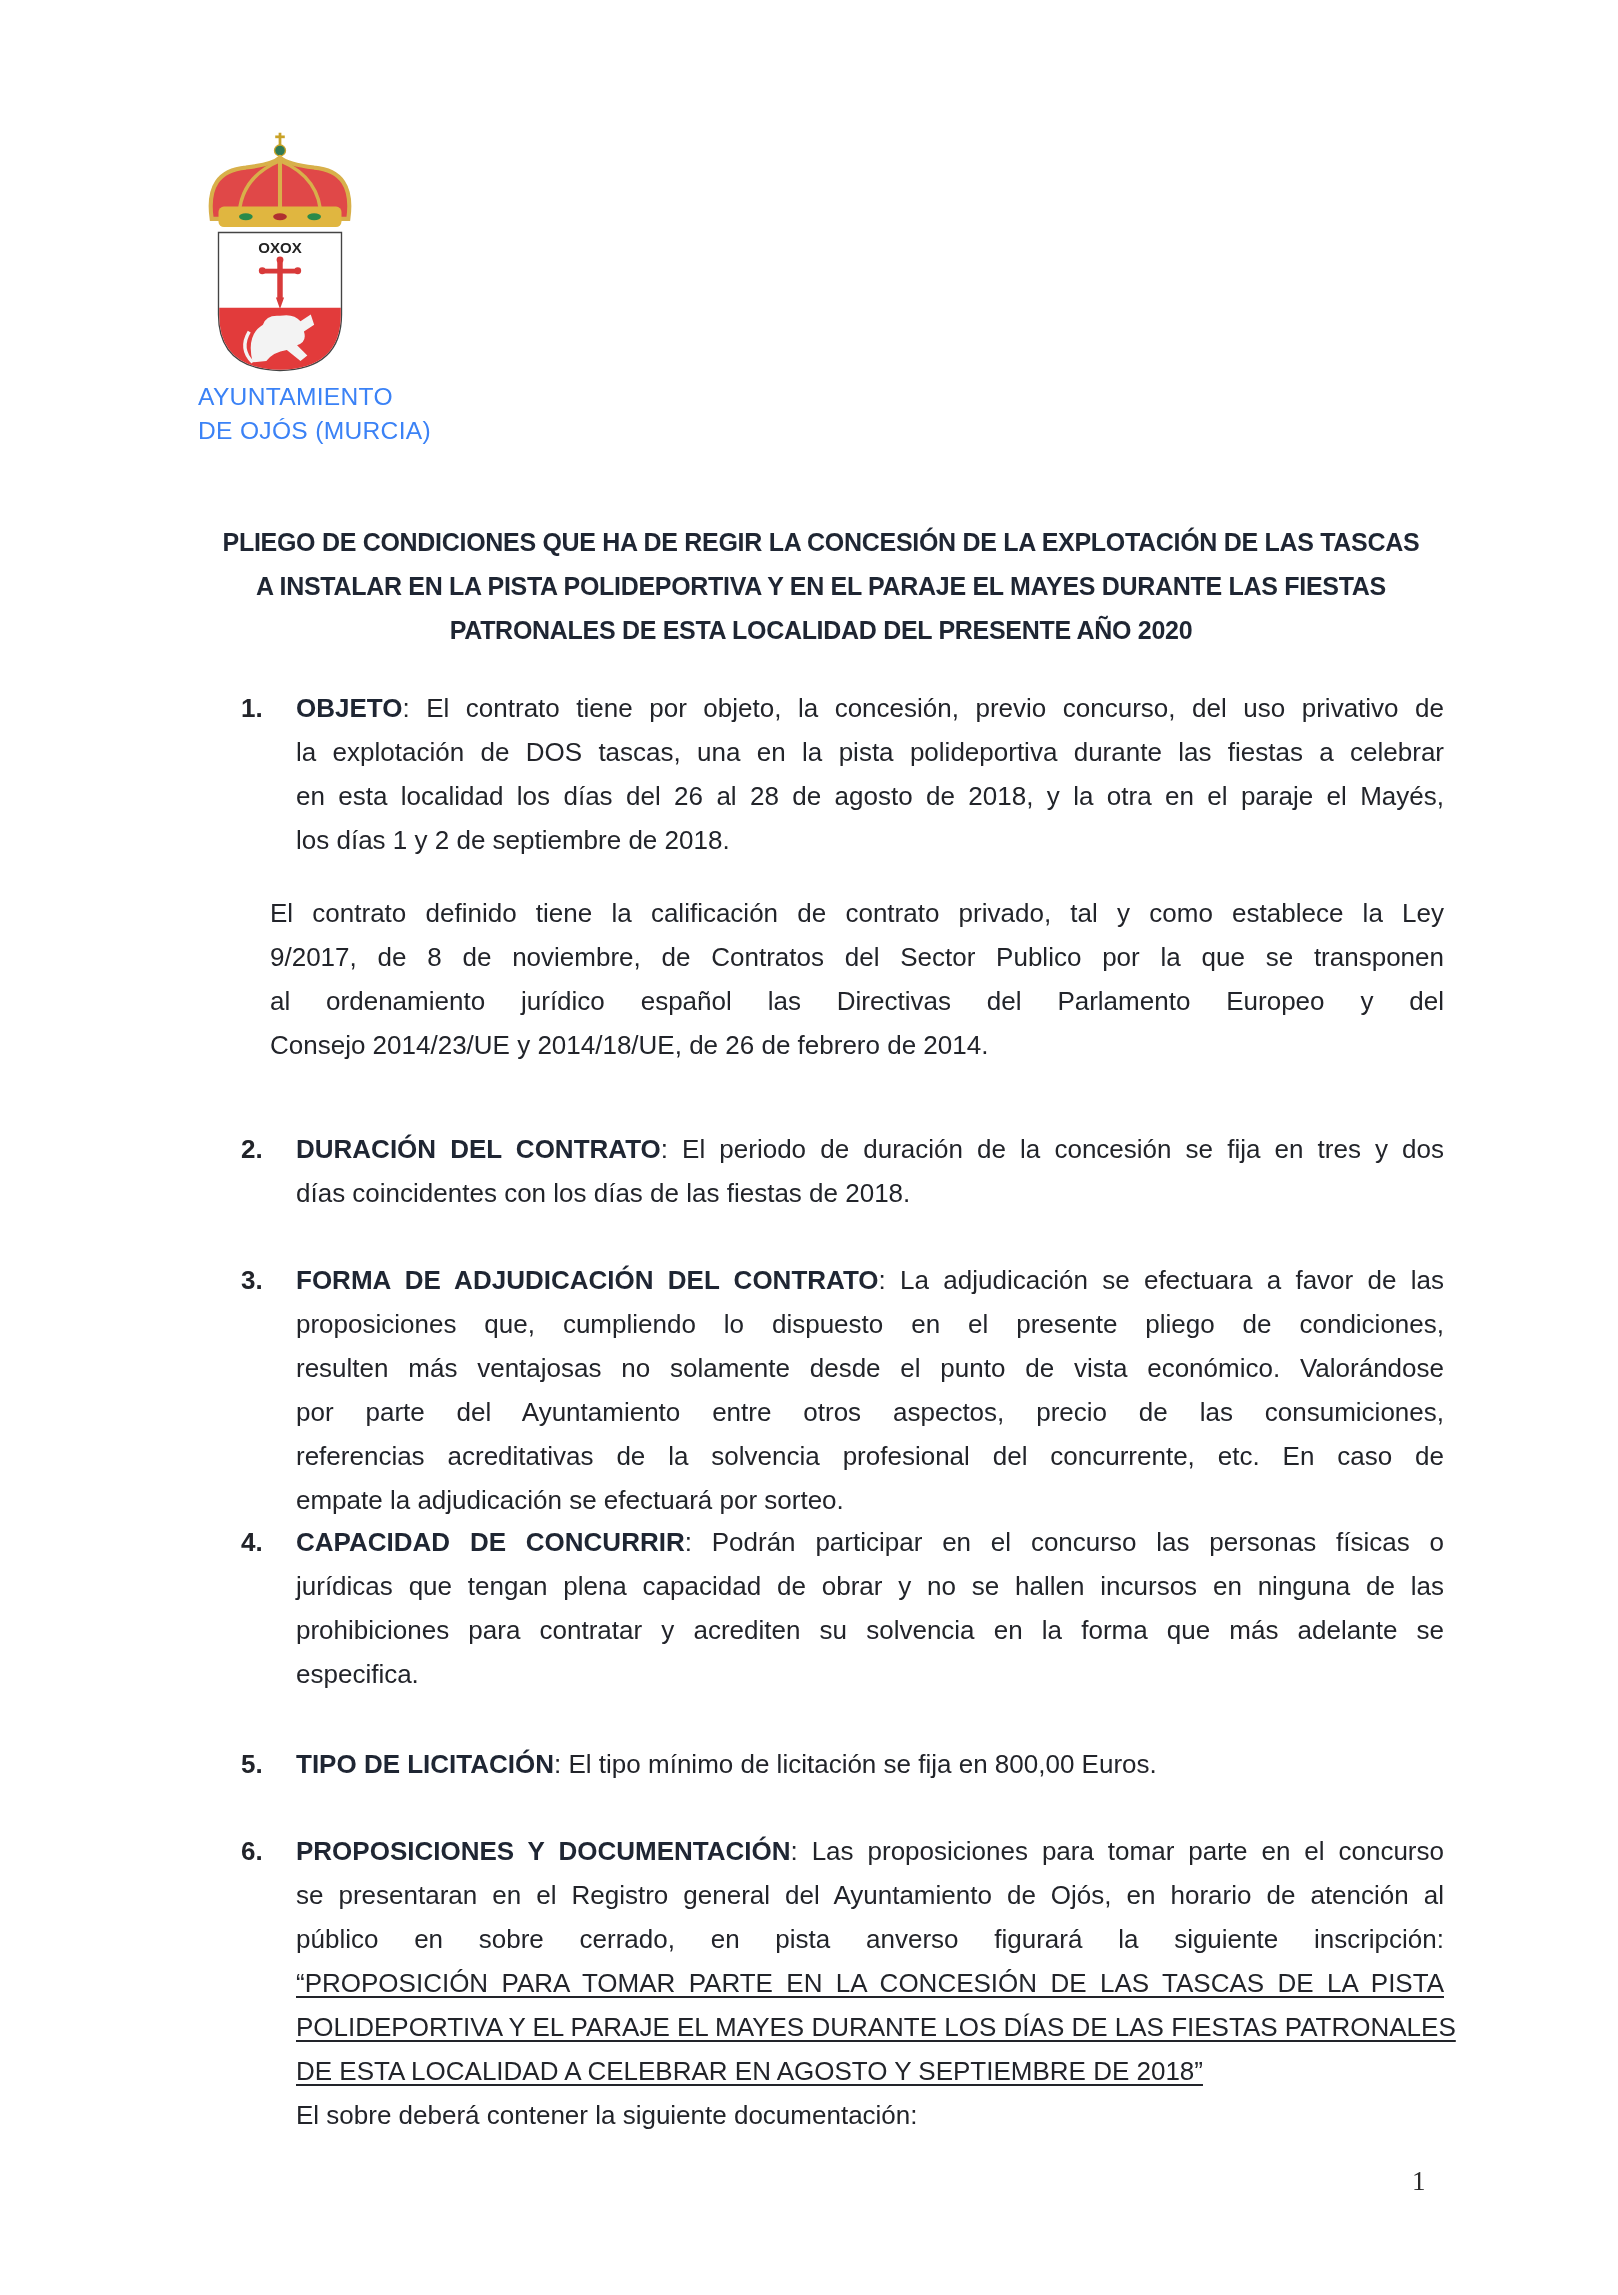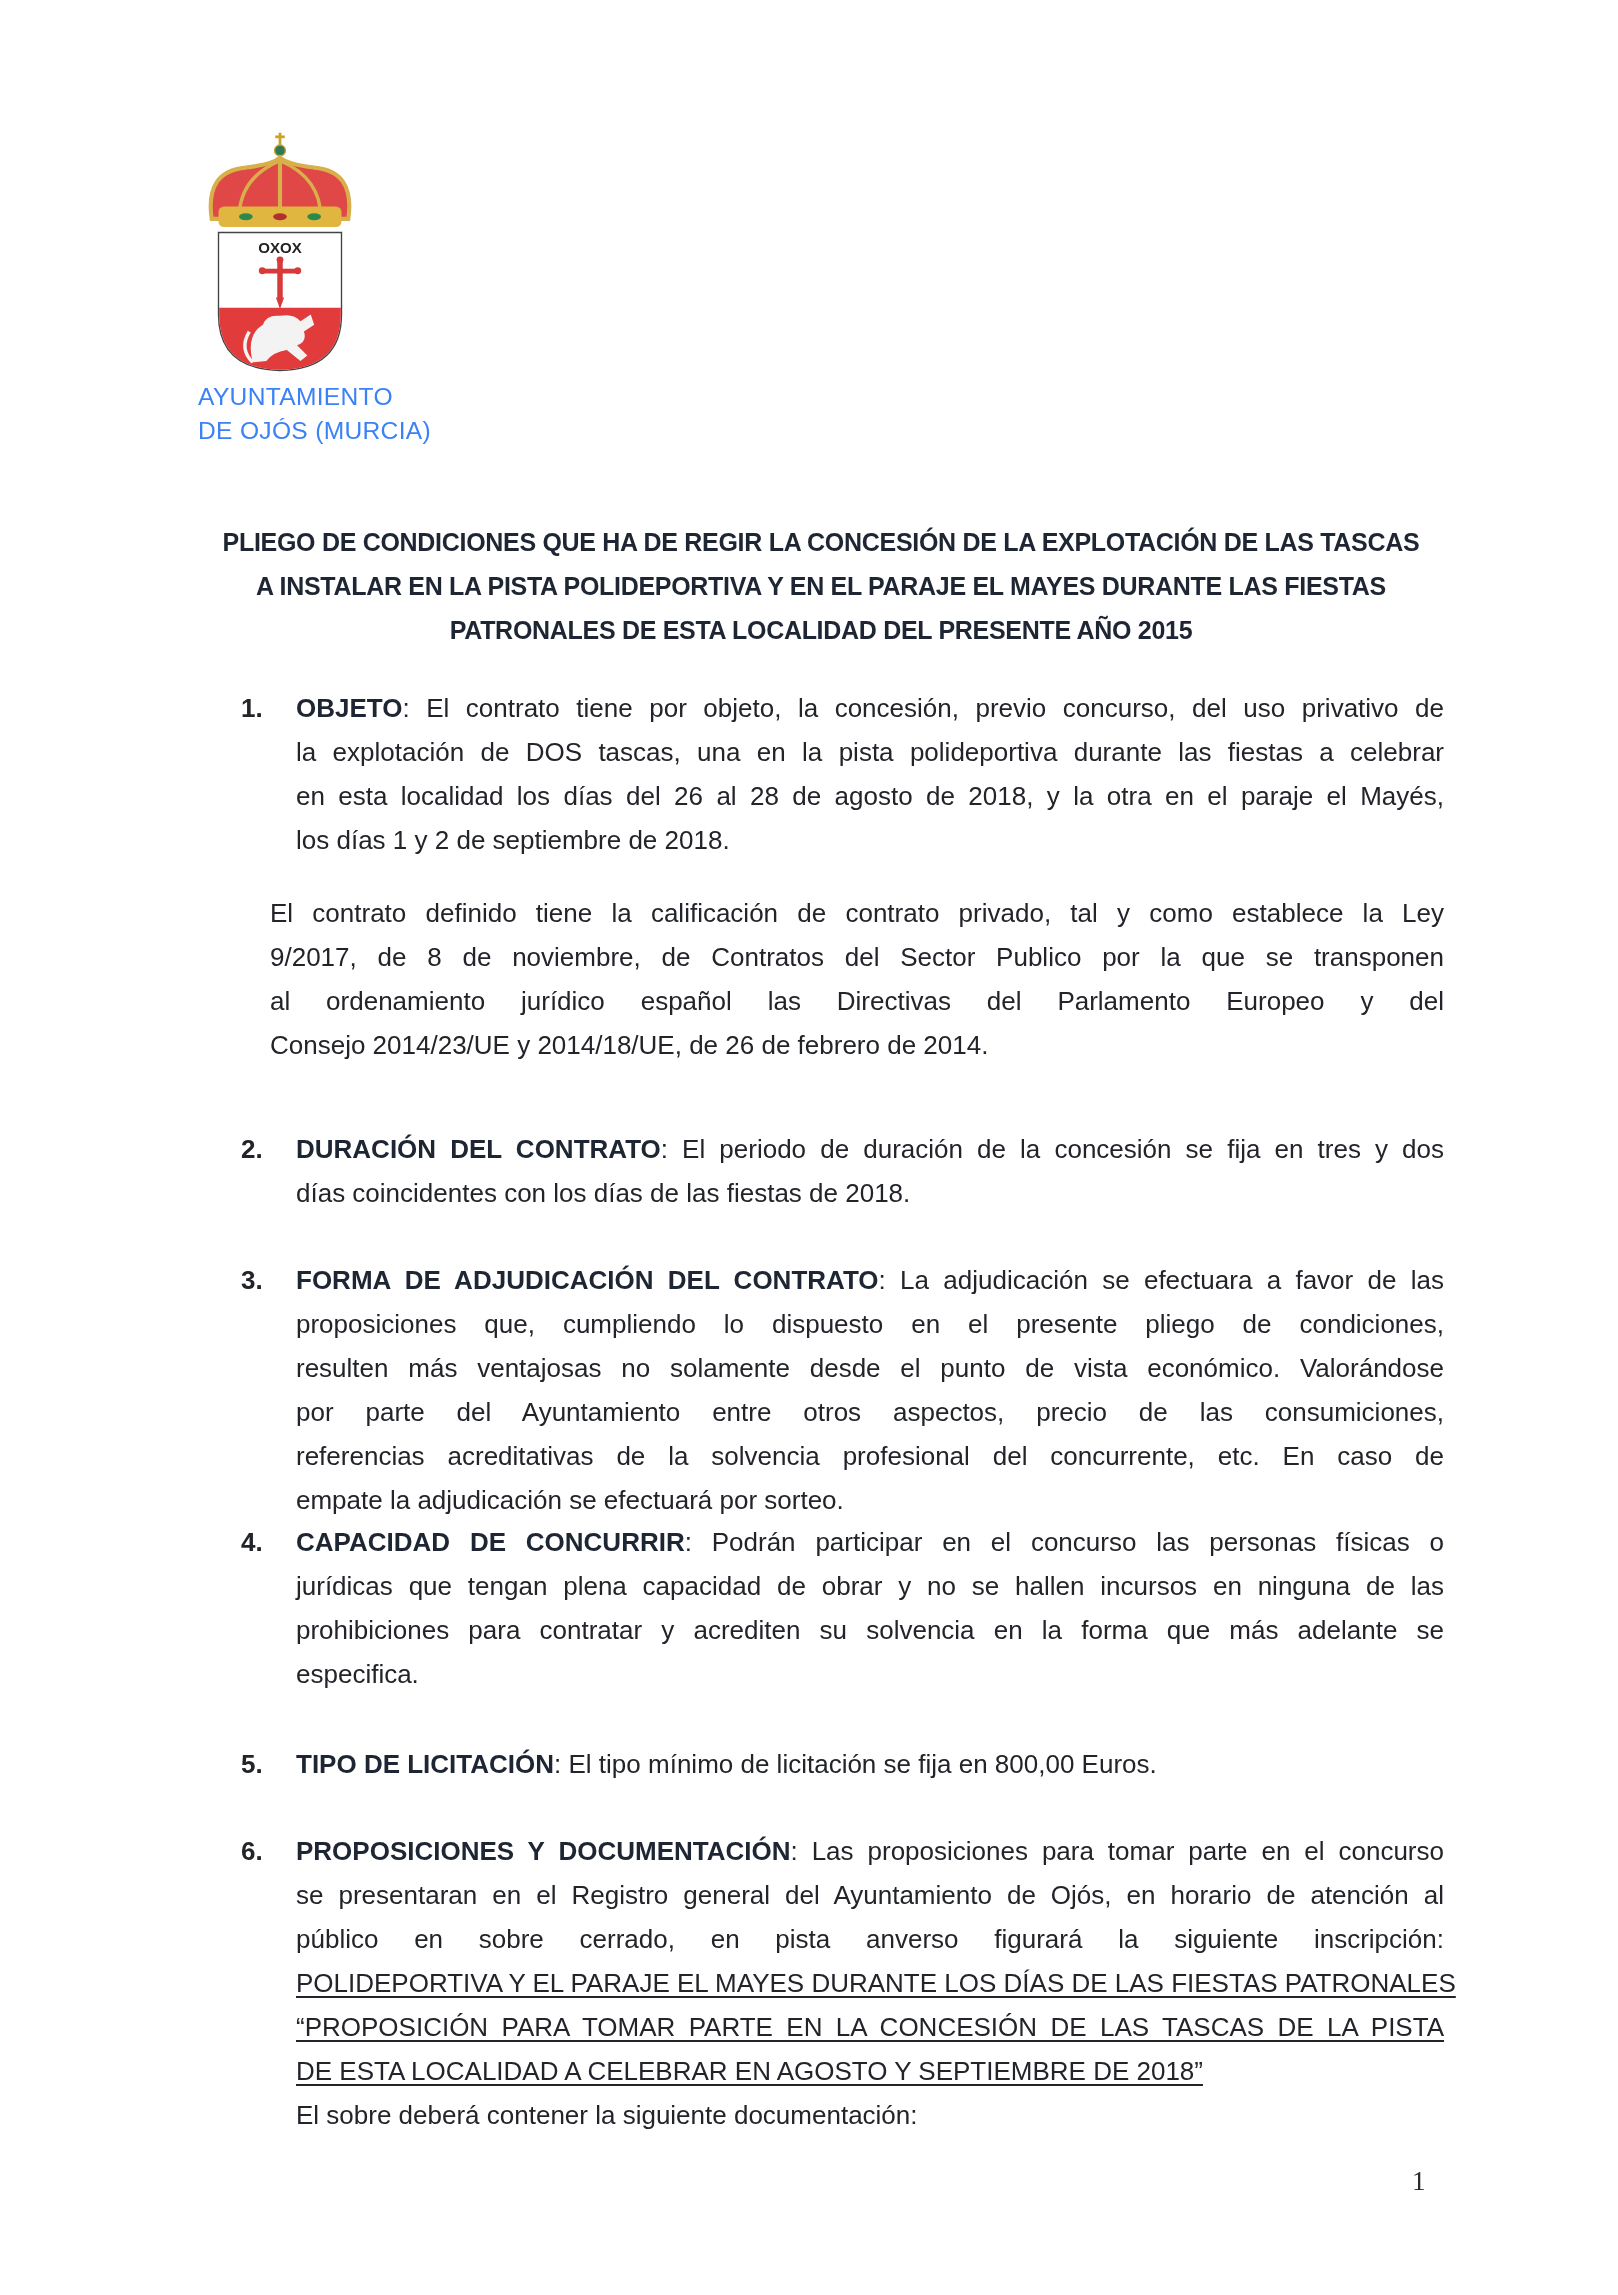"PATRONALES DE ESTA LOCALIDAD DEL" div { text: 2015 -> 2020 }
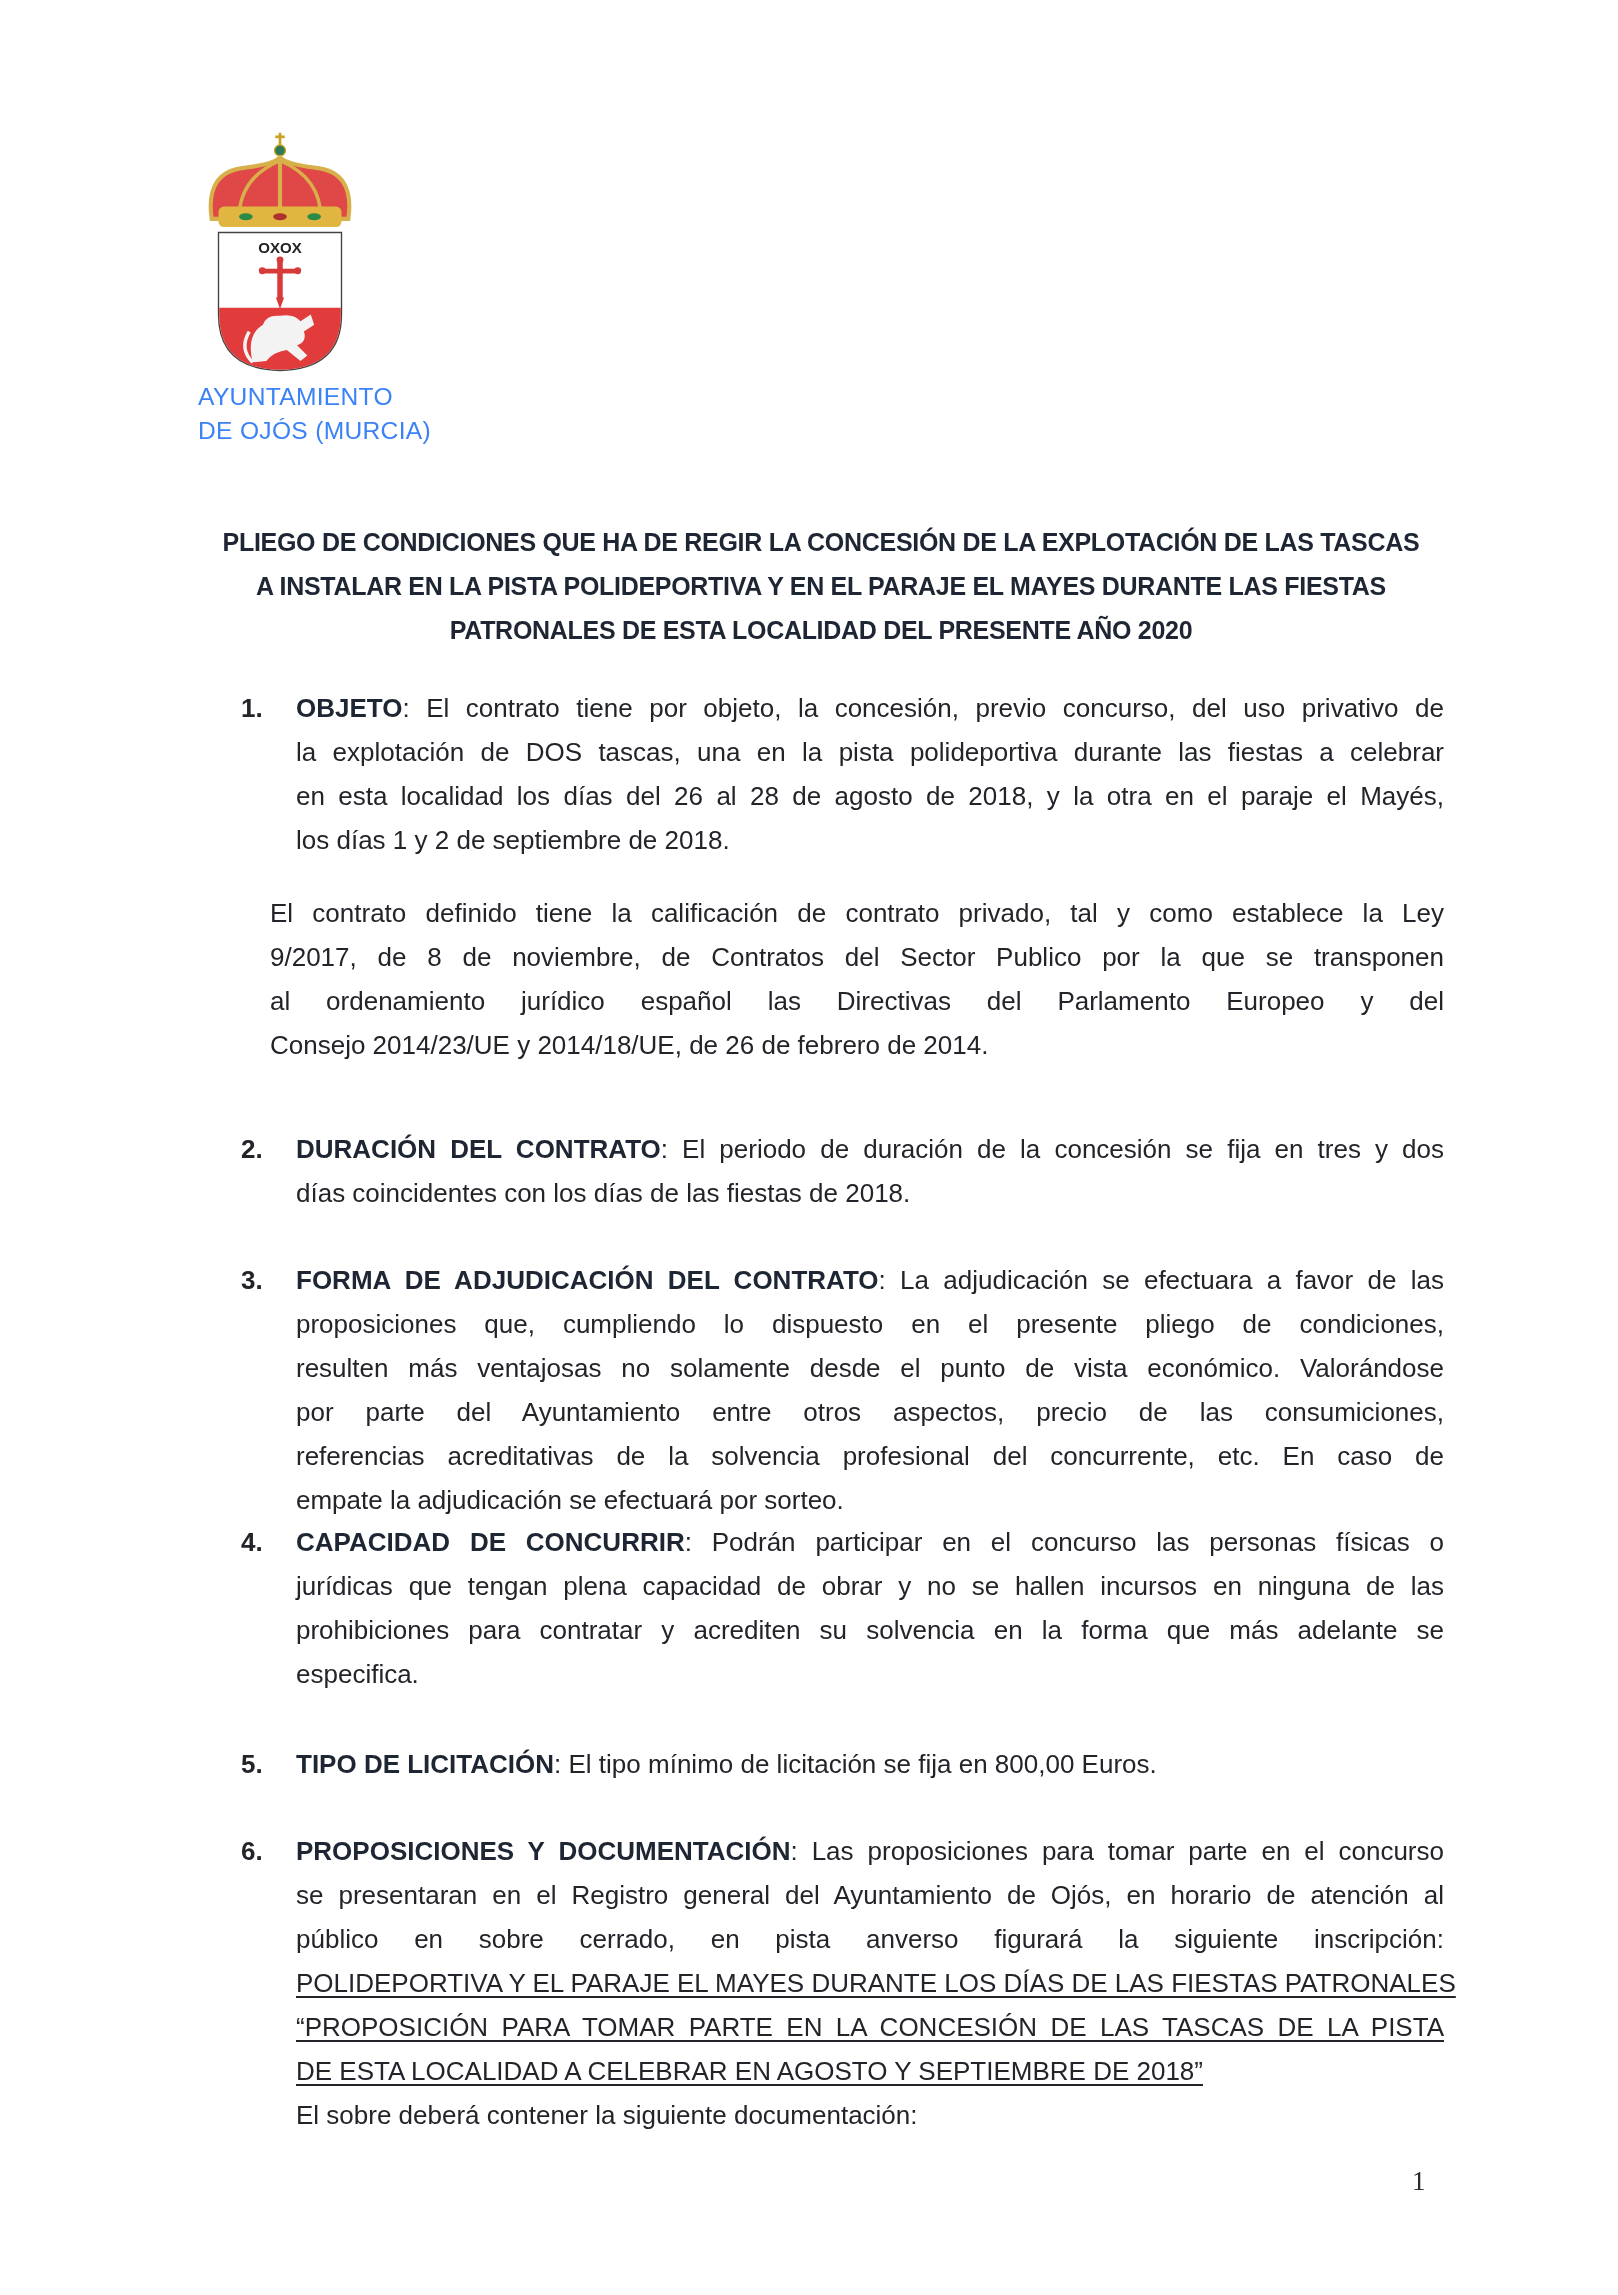"POLIDEPORTIVA Y EL PARAJE EL" span.line { order: before "“PROPOSICIÓN PARA TOMAR PARTE EN" -> after "“PROPOSICIÓN PARA TOMAR PARTE EN" }
